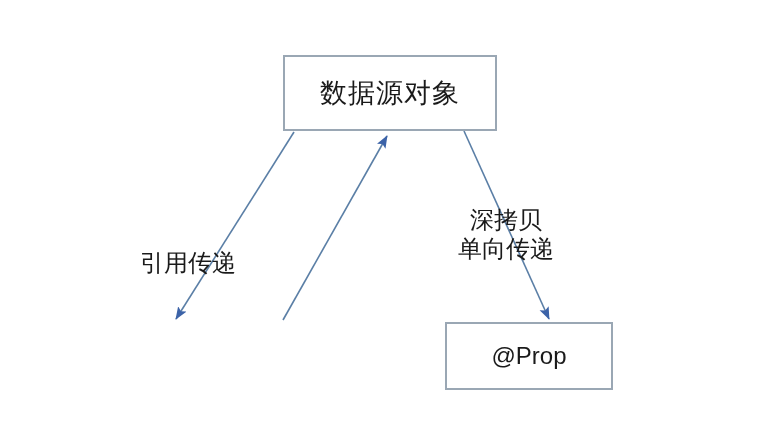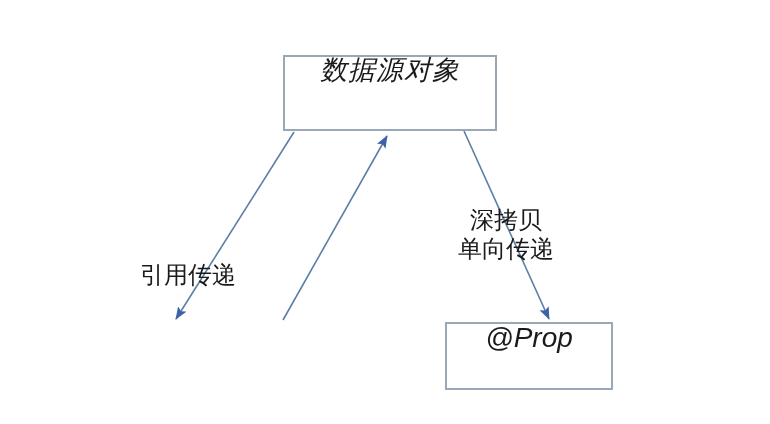"数据源对象" .node { align-items: flex-start -> center; font-style: italic -> none }
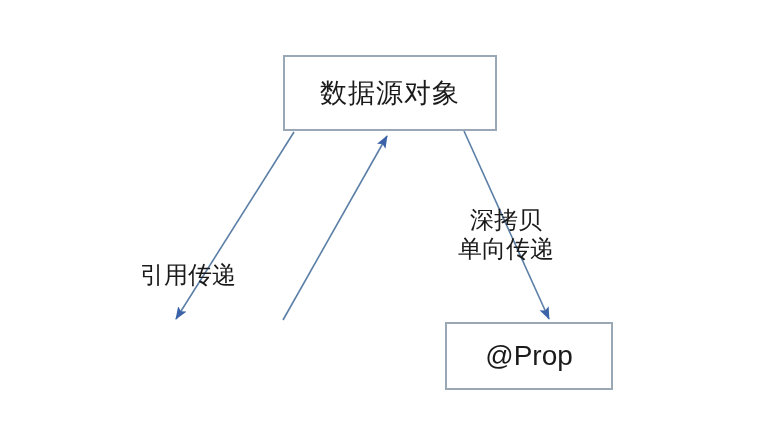"引用传递" #label-ref { margin-top: 12px -> none }
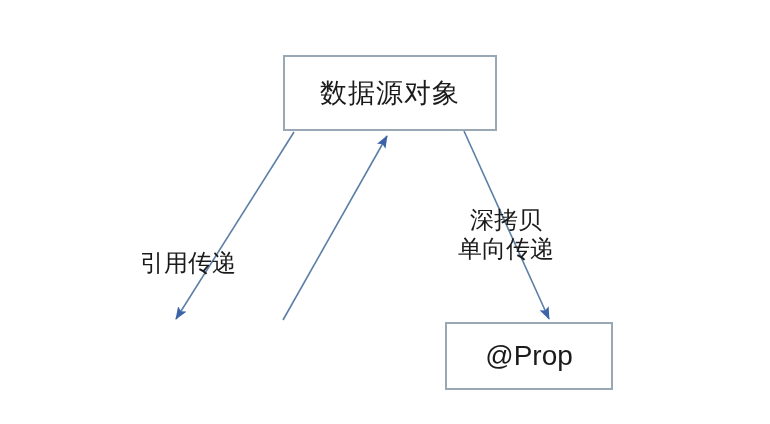"@Prop" #node-prop .node-label { font-size: 28px -> 24px }
